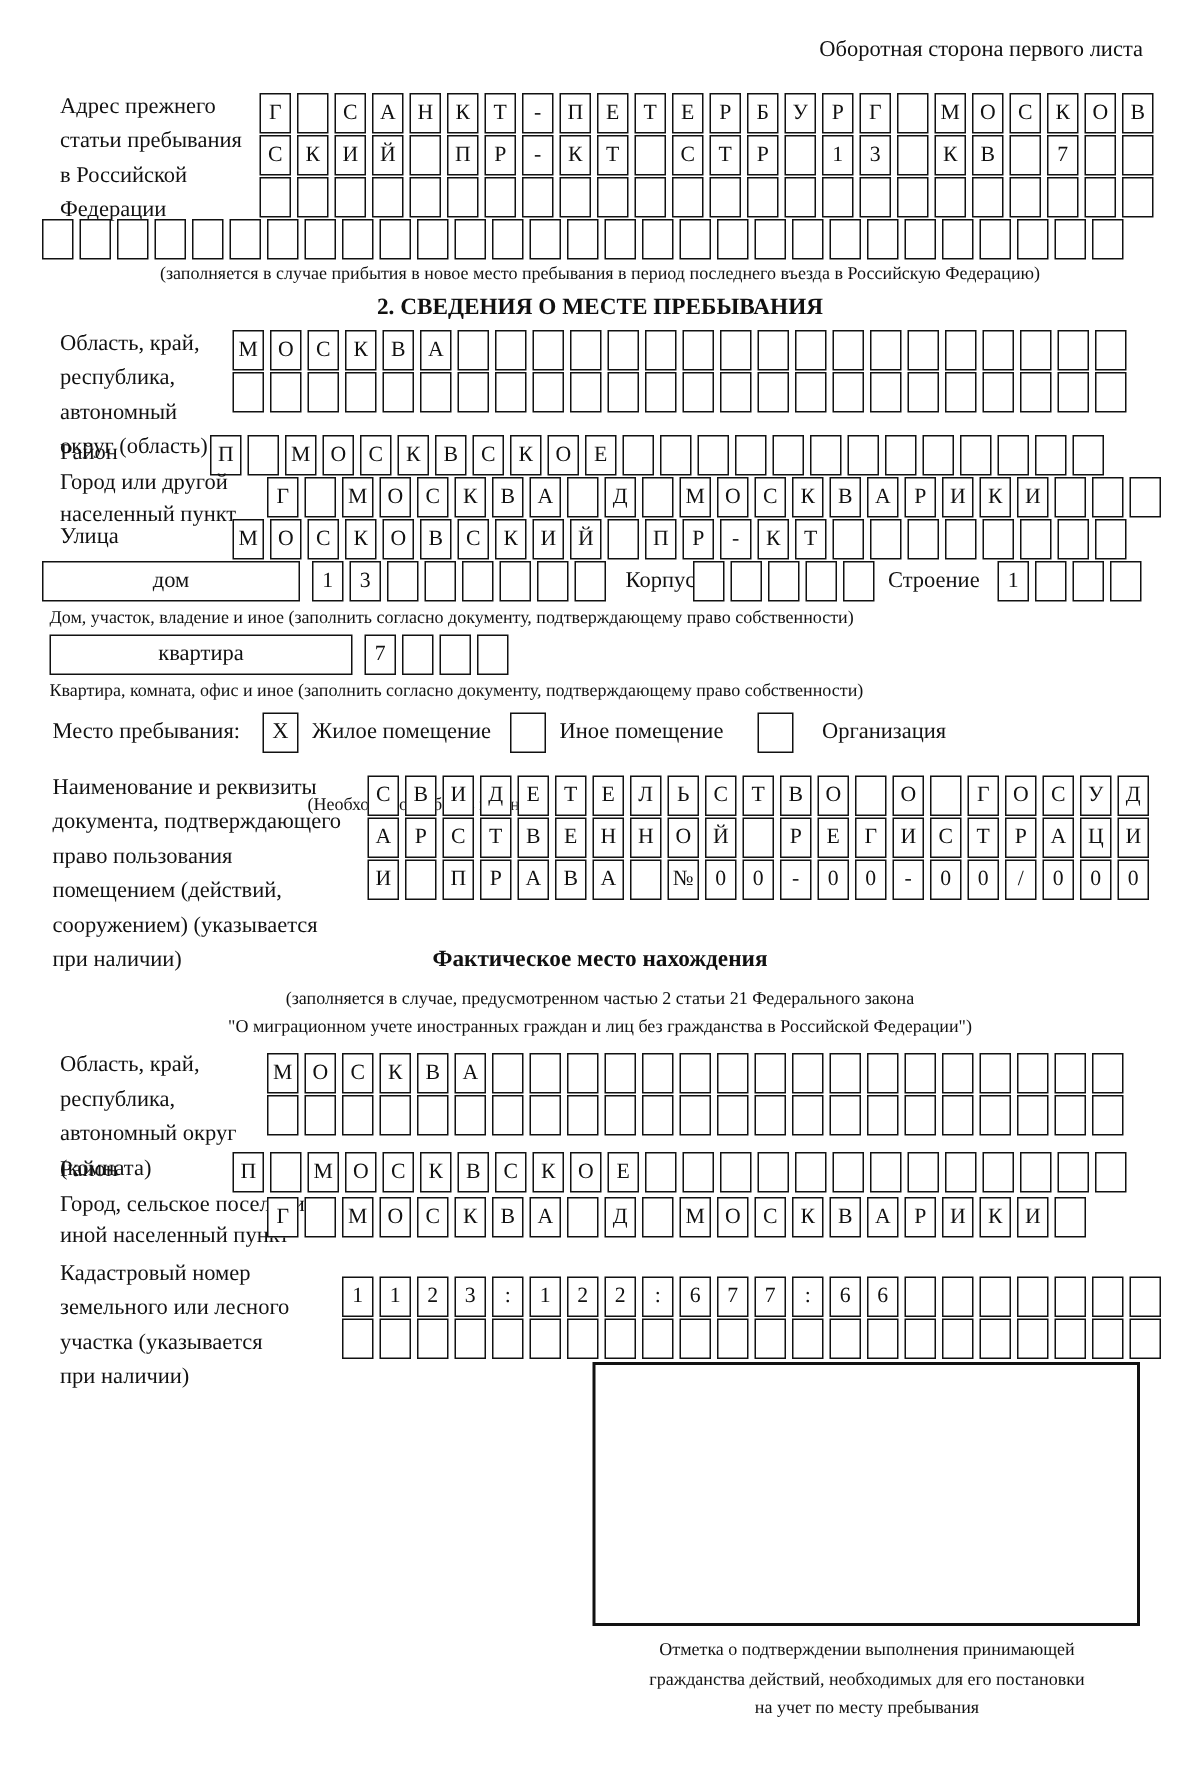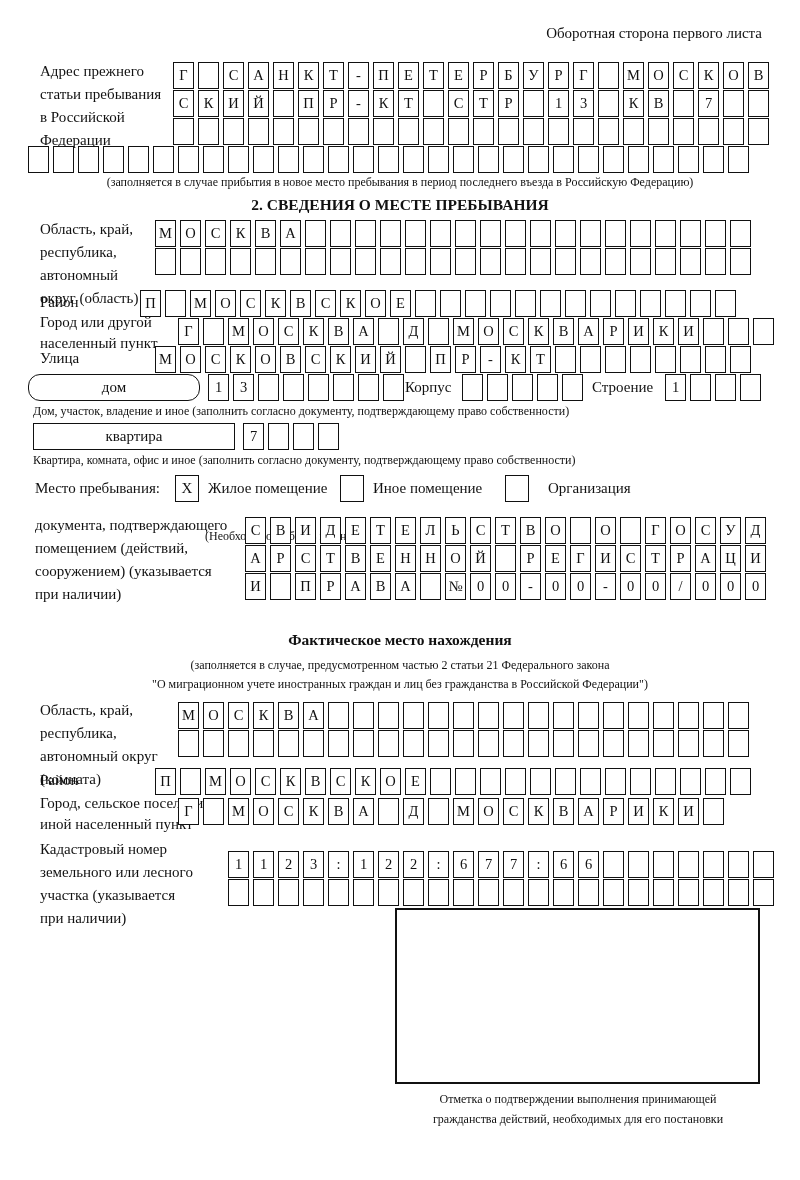"дом" div.widebox { border-radius: 12px -> none }
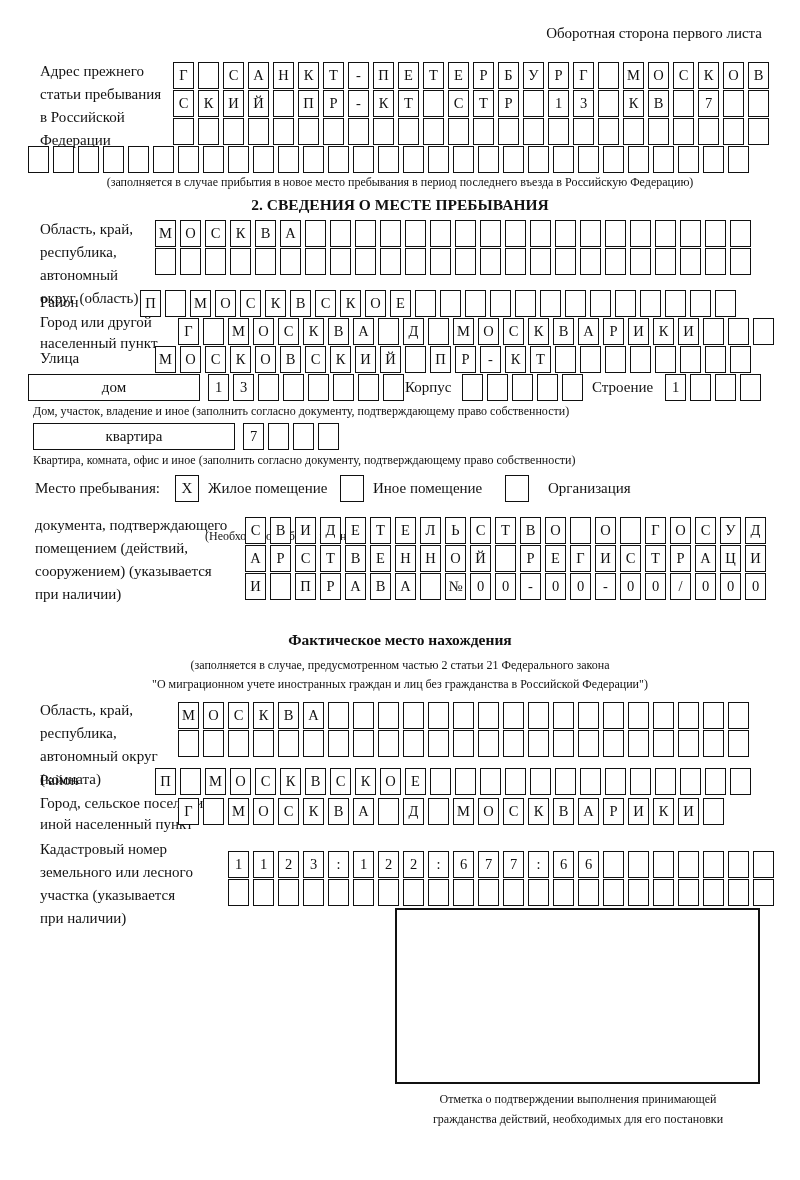"Корпус" div.abs { padding-left: none -> 12px }
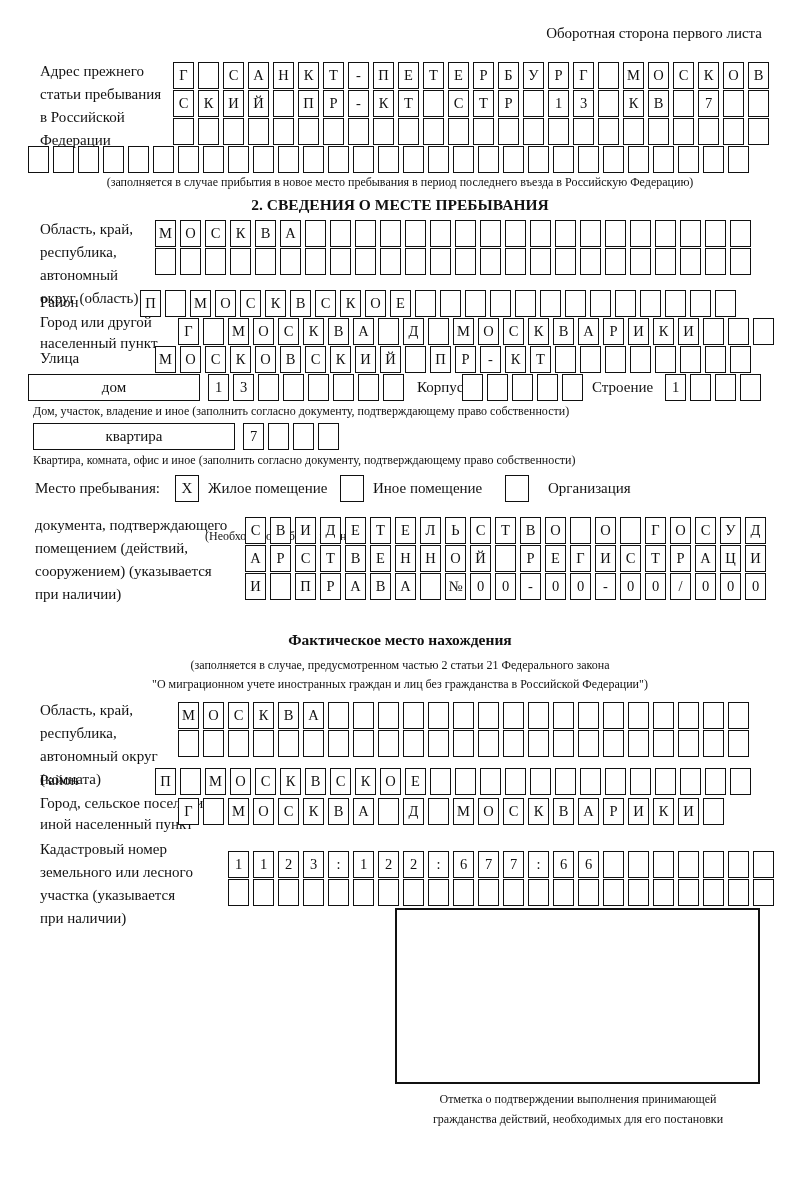"Наименование и реквизиты" span.capline { html: none -> <span>Наименование и реквизиты</span> }
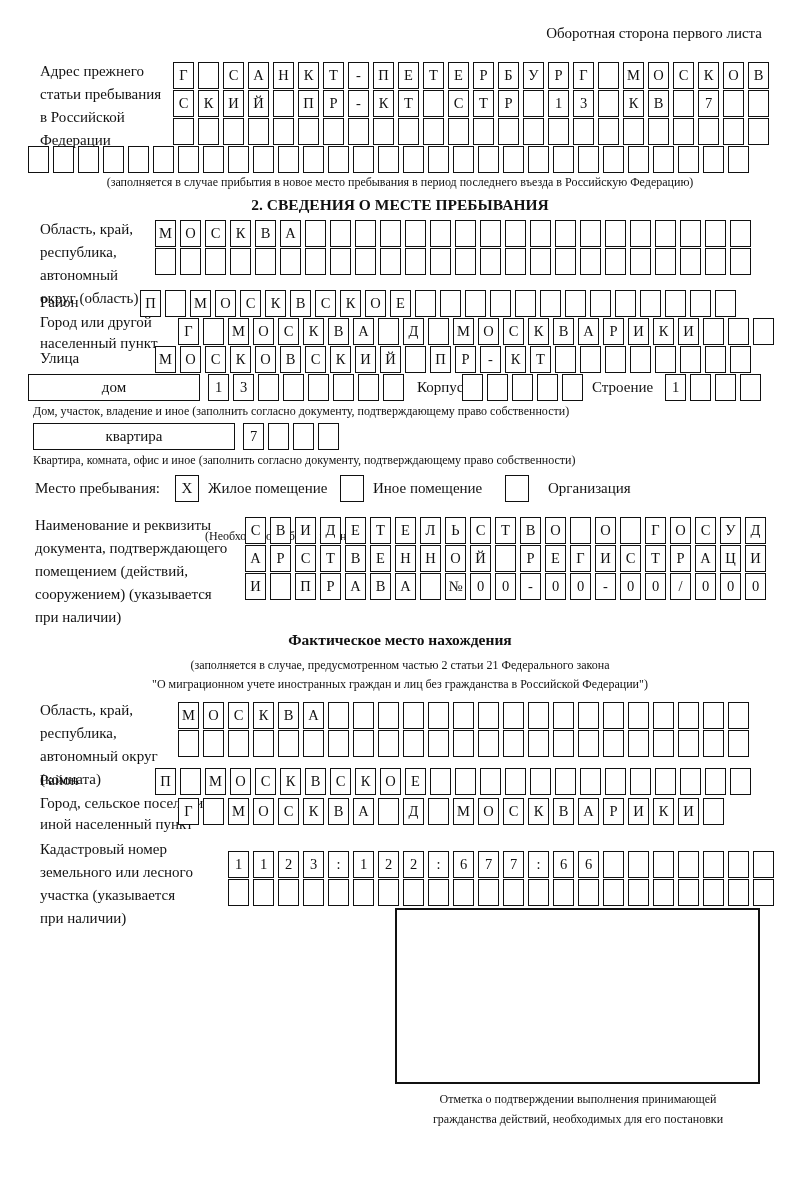"право пользования" span.capline { html: none -> <span>право пользования</span> }
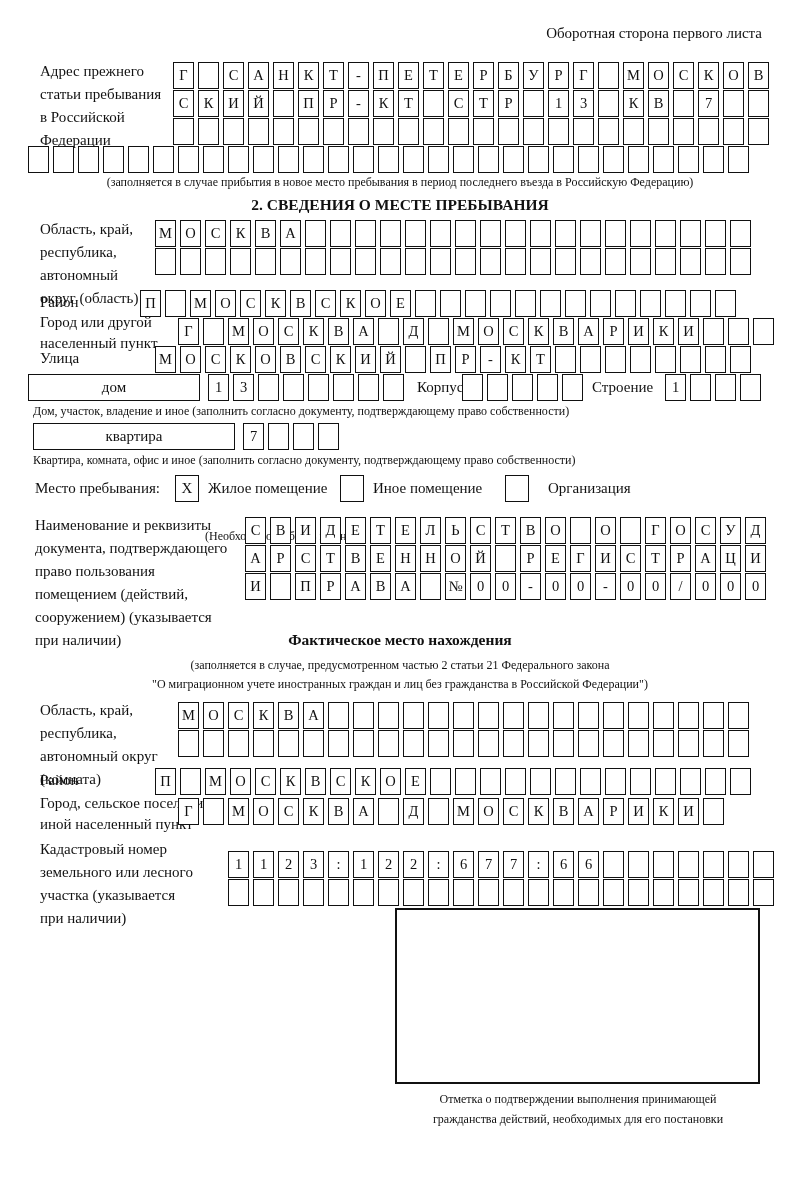"на учет по месту пребывания" span.capline { html: none -> <span>на учет по месту пребывания</span> }
